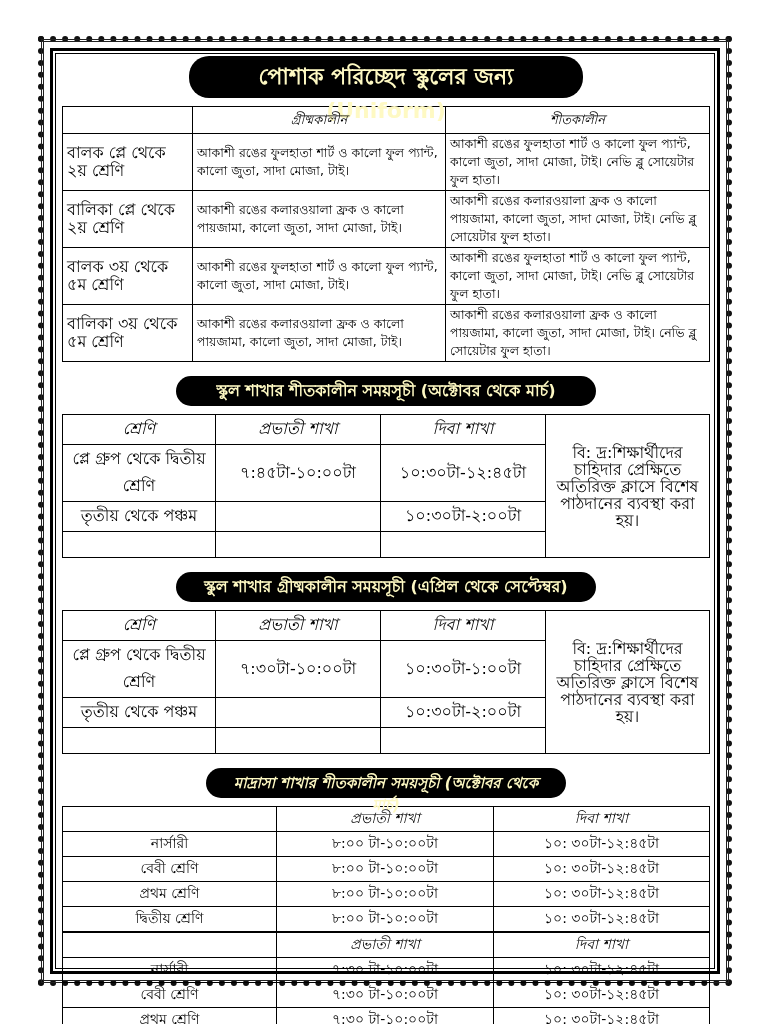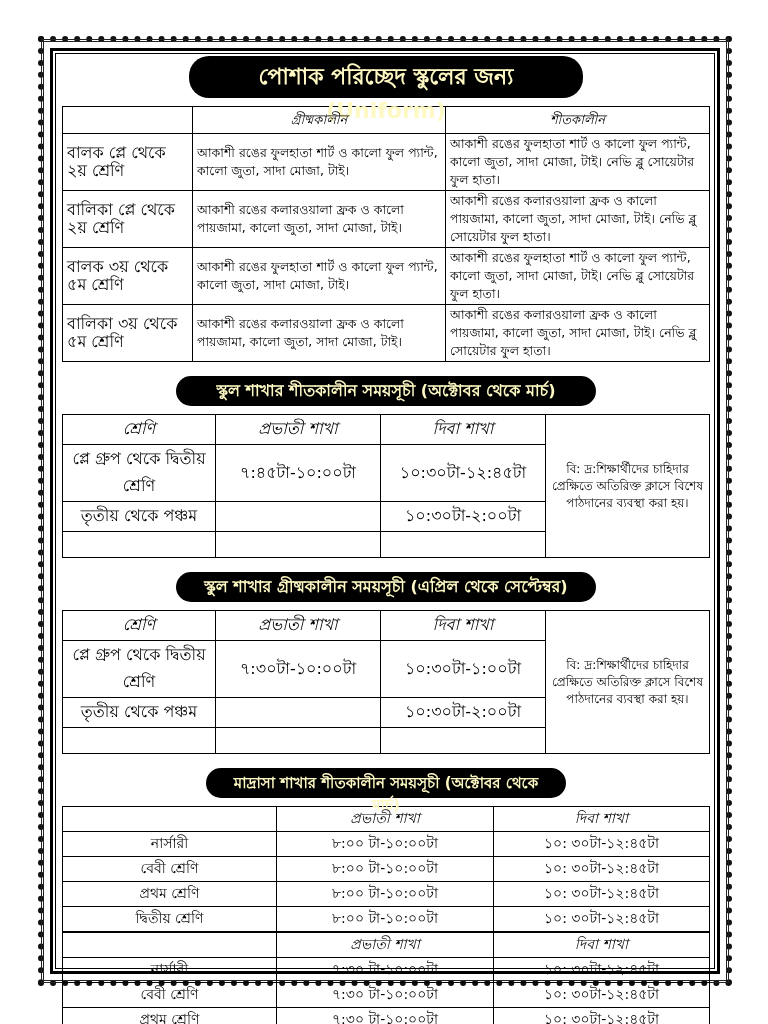"বি: দ্র:শিক্ষার্থীদের চাহিদার প্রেক্ষিতে" .sched td.note { font-size: 12px -> 16px }
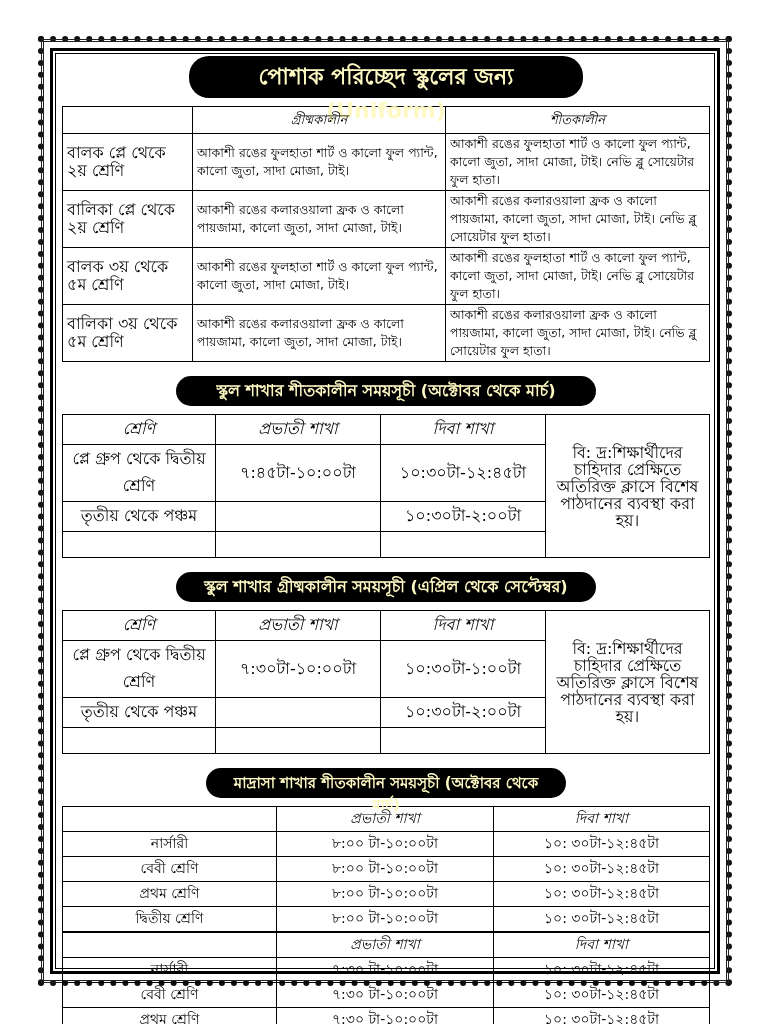"মাদ্রাসা শাখার শীতকালীন সময়সূচী" .pill-mad { font-style: none -> italic }
